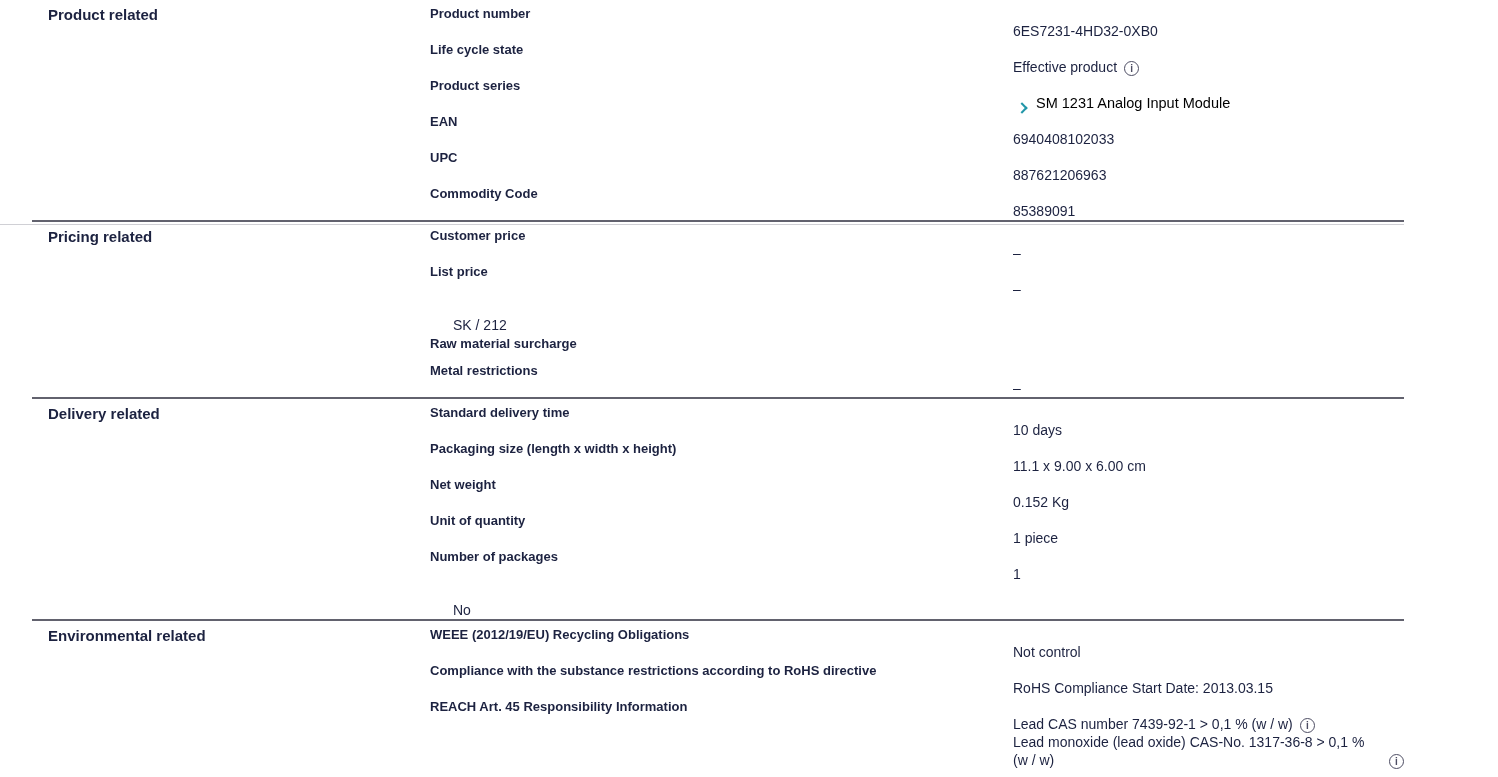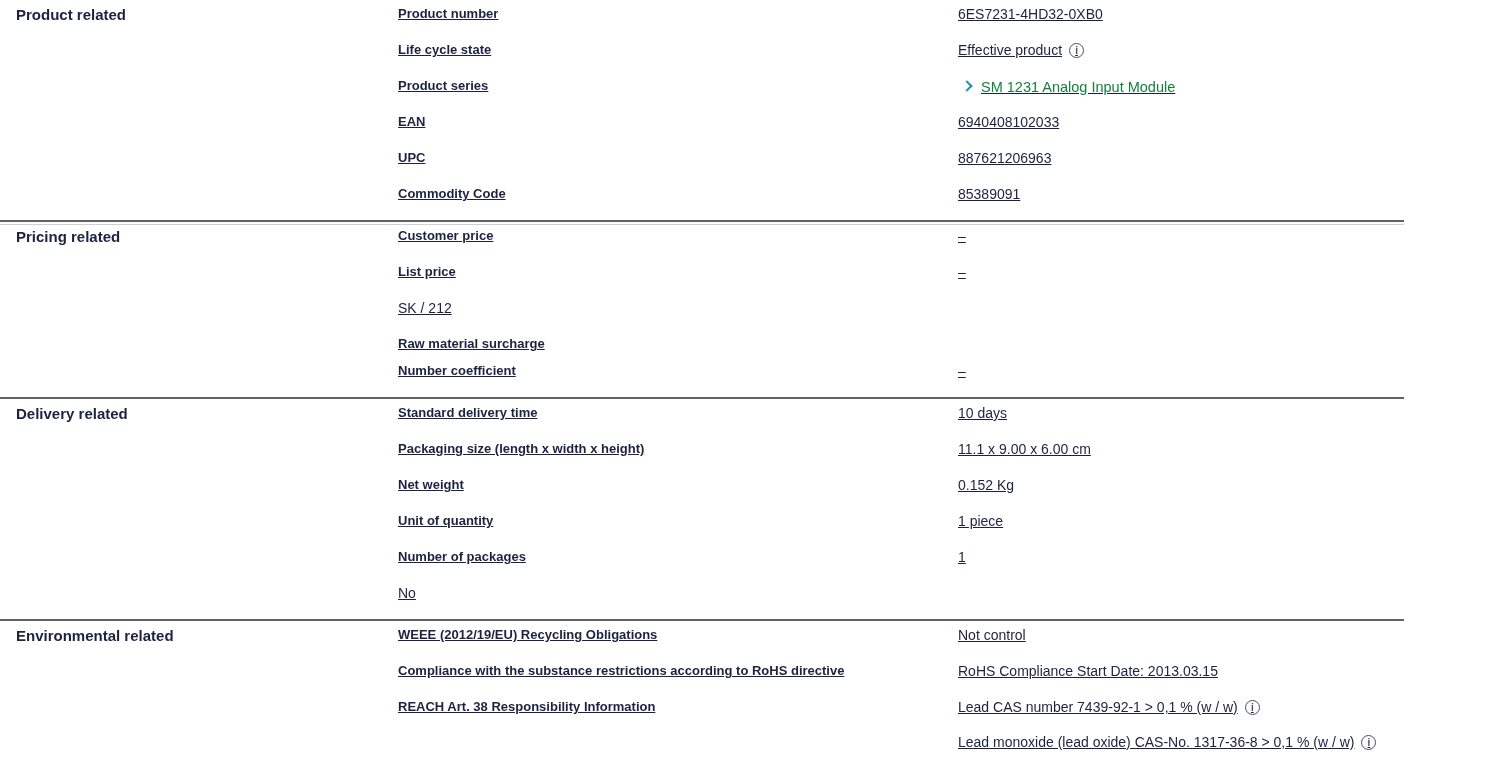"Product related" .page { padding-left: none -> 32px }
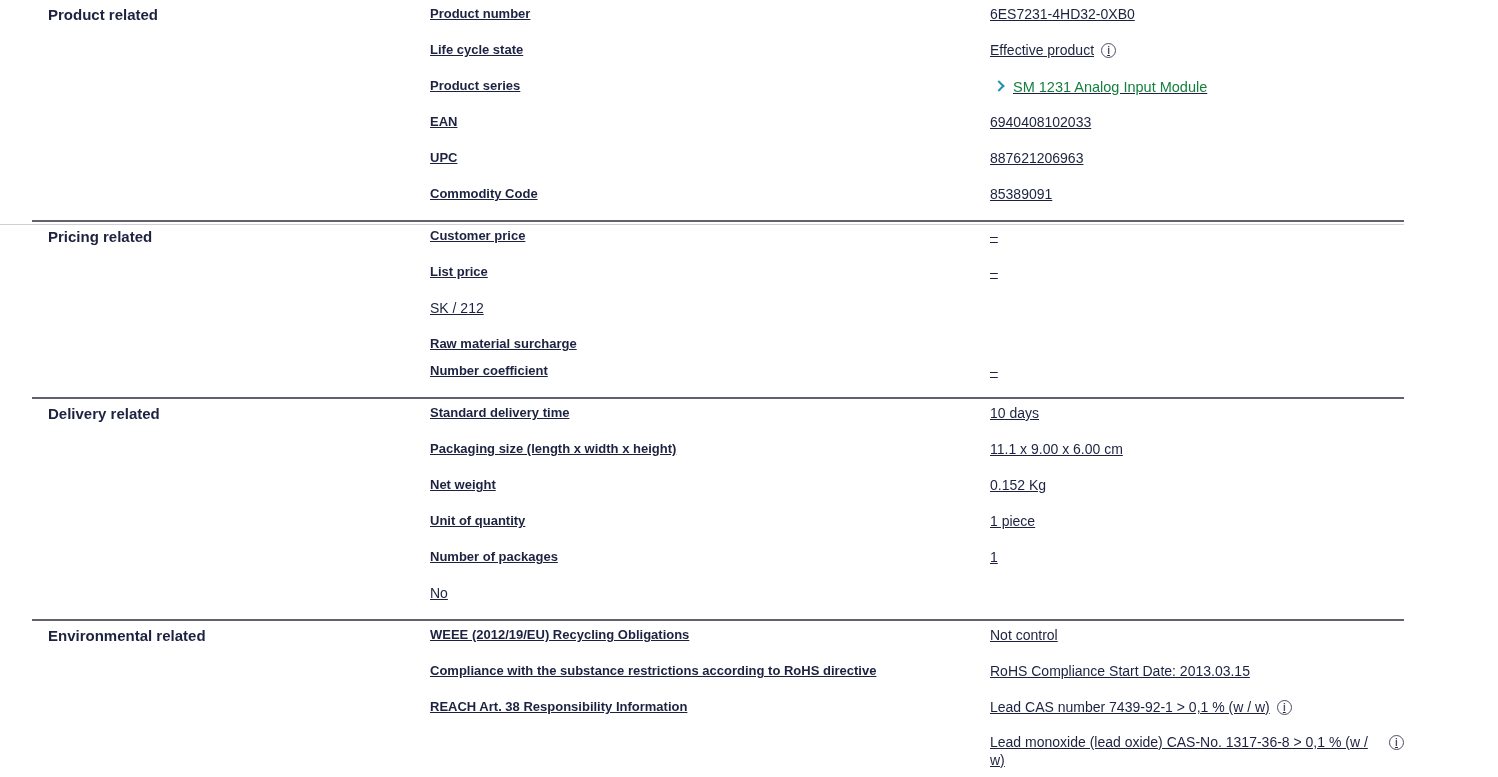"Product number" .rows { text-decoration: underline -> none }
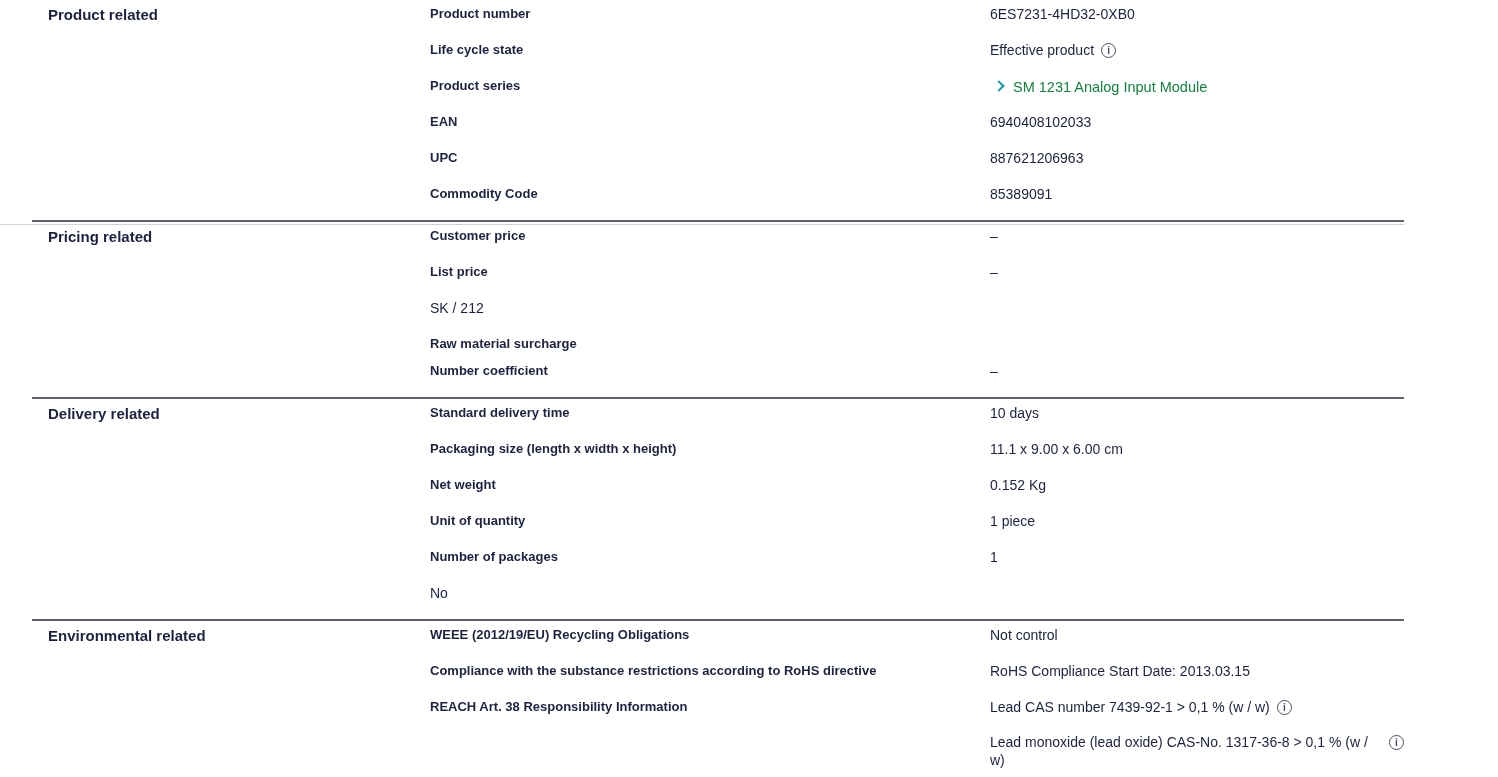"6ES7231-4HD32-0XB0" .value-line { align-items: flex-start -> flex-end; margin-left: none -> 23px }
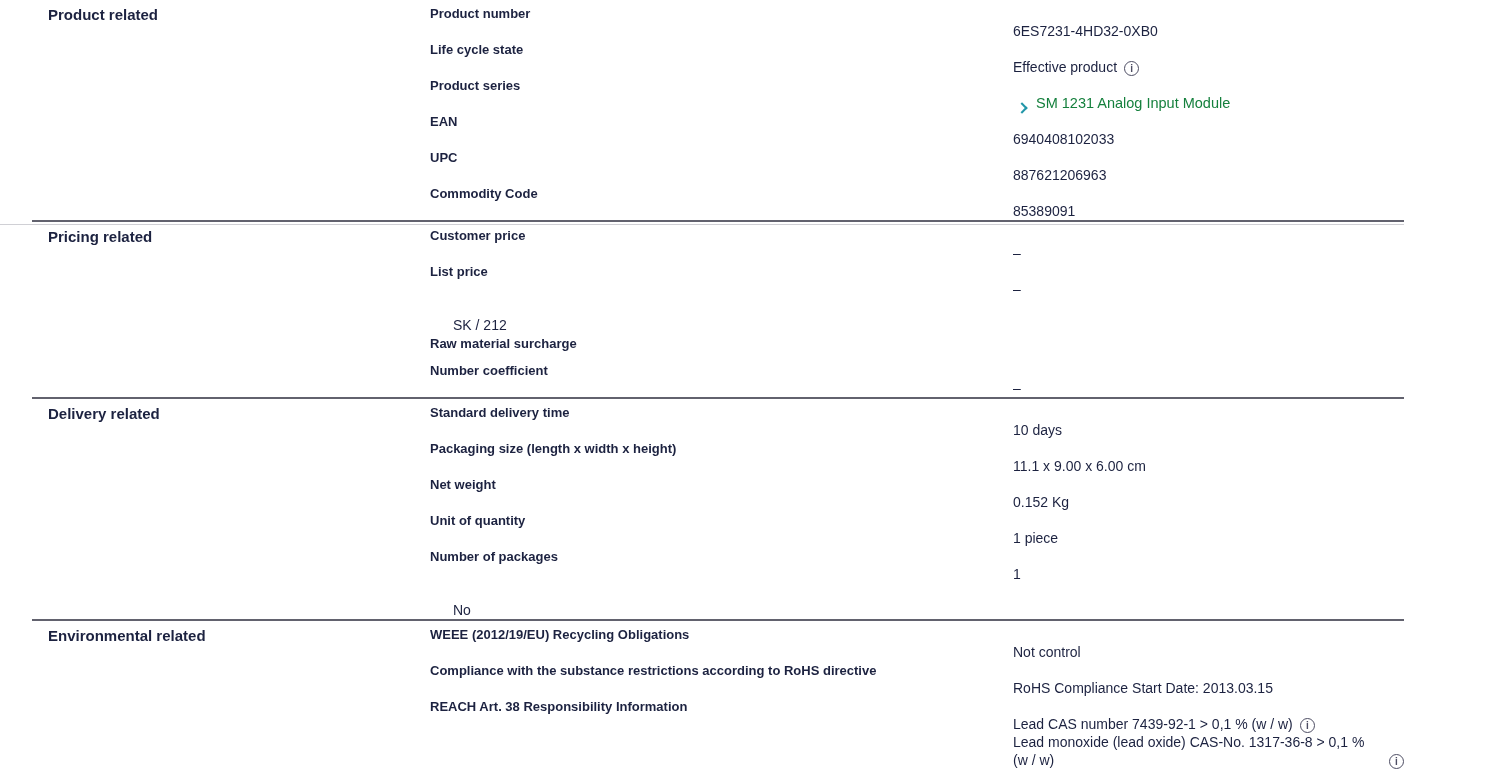"SM 1231 Analog Input Module" a.series-link { color: #15803d -> #000000 }
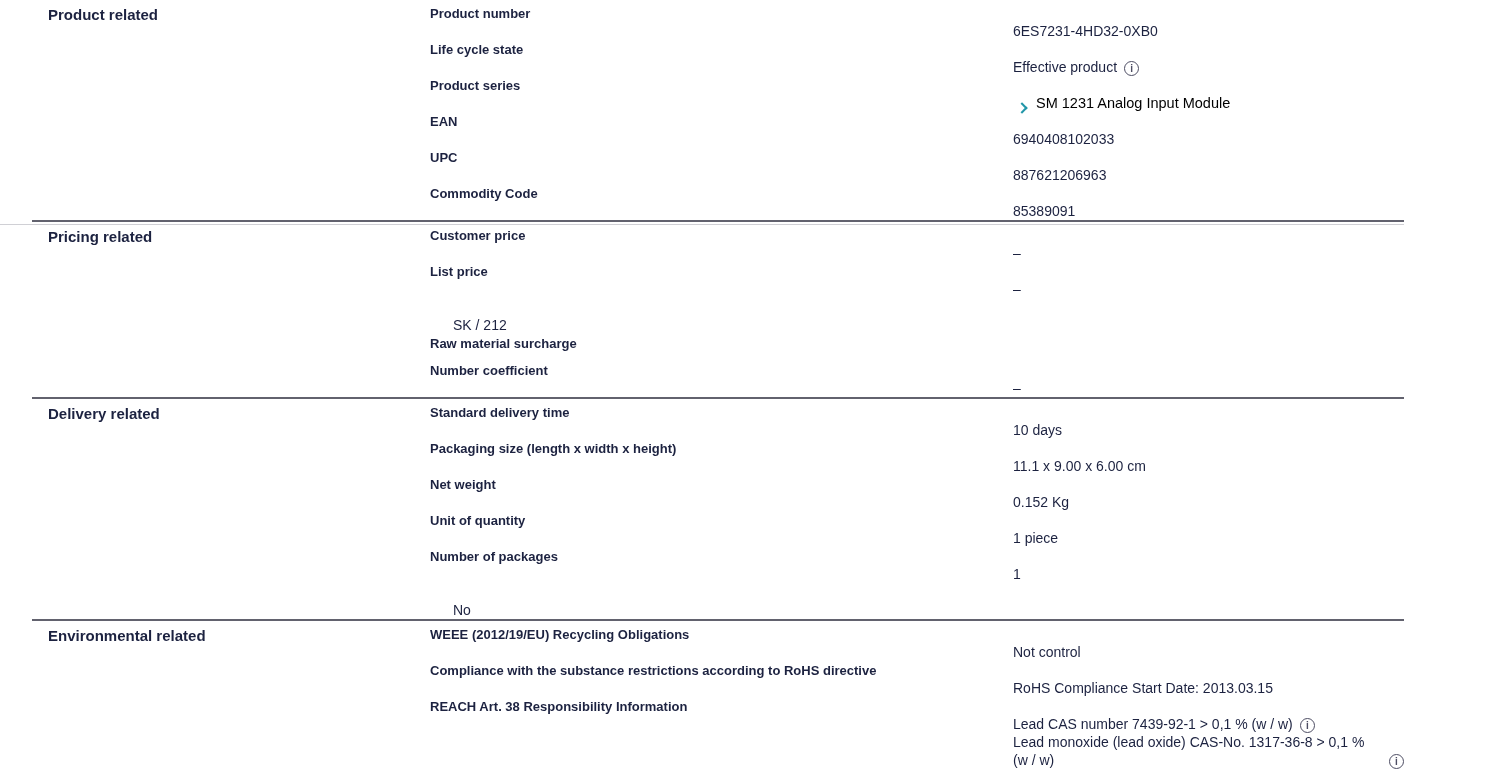"Number coefficient" div.row-label { text: Number coefficient -> Metal restrictions }
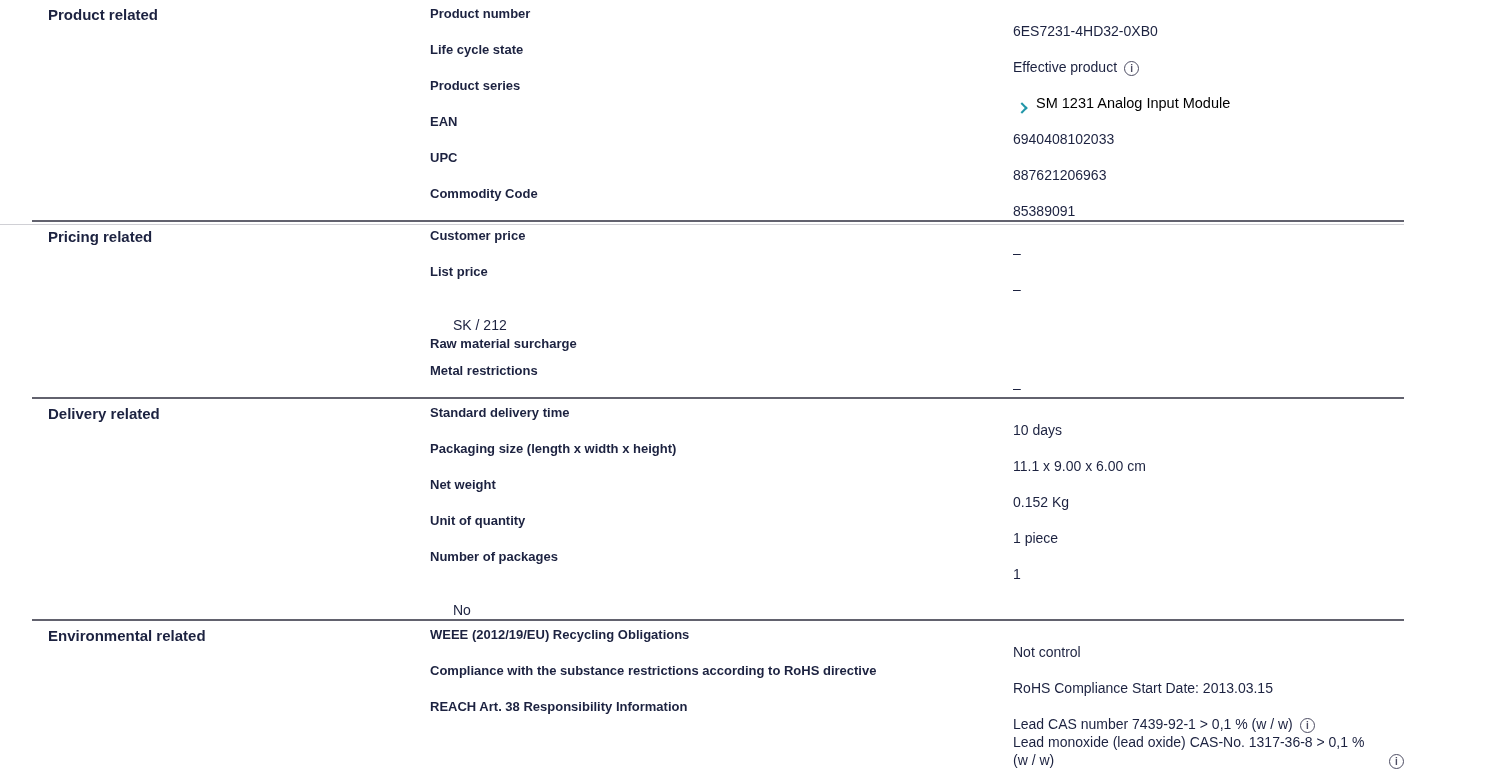"REACH Art. 38 Responsibility Information" div.row-label { text: 38 -> 45 }
